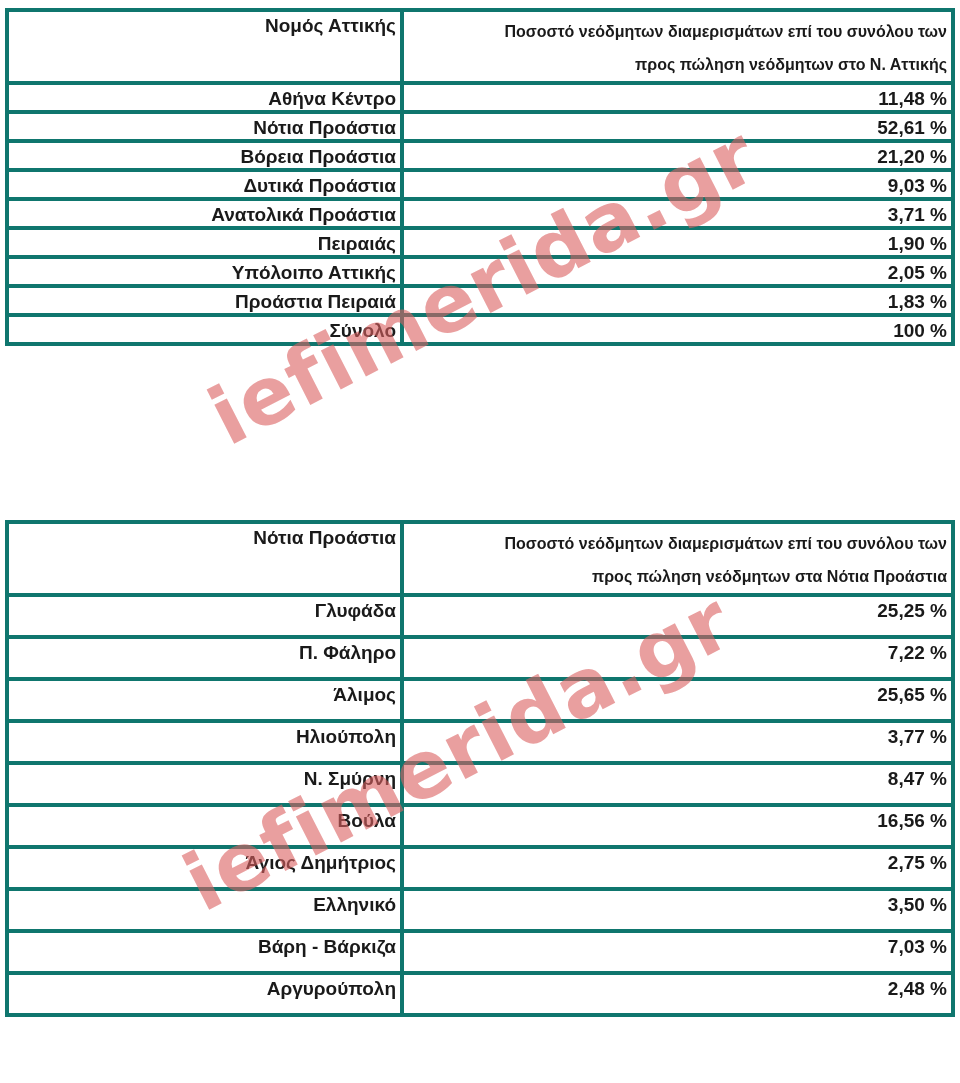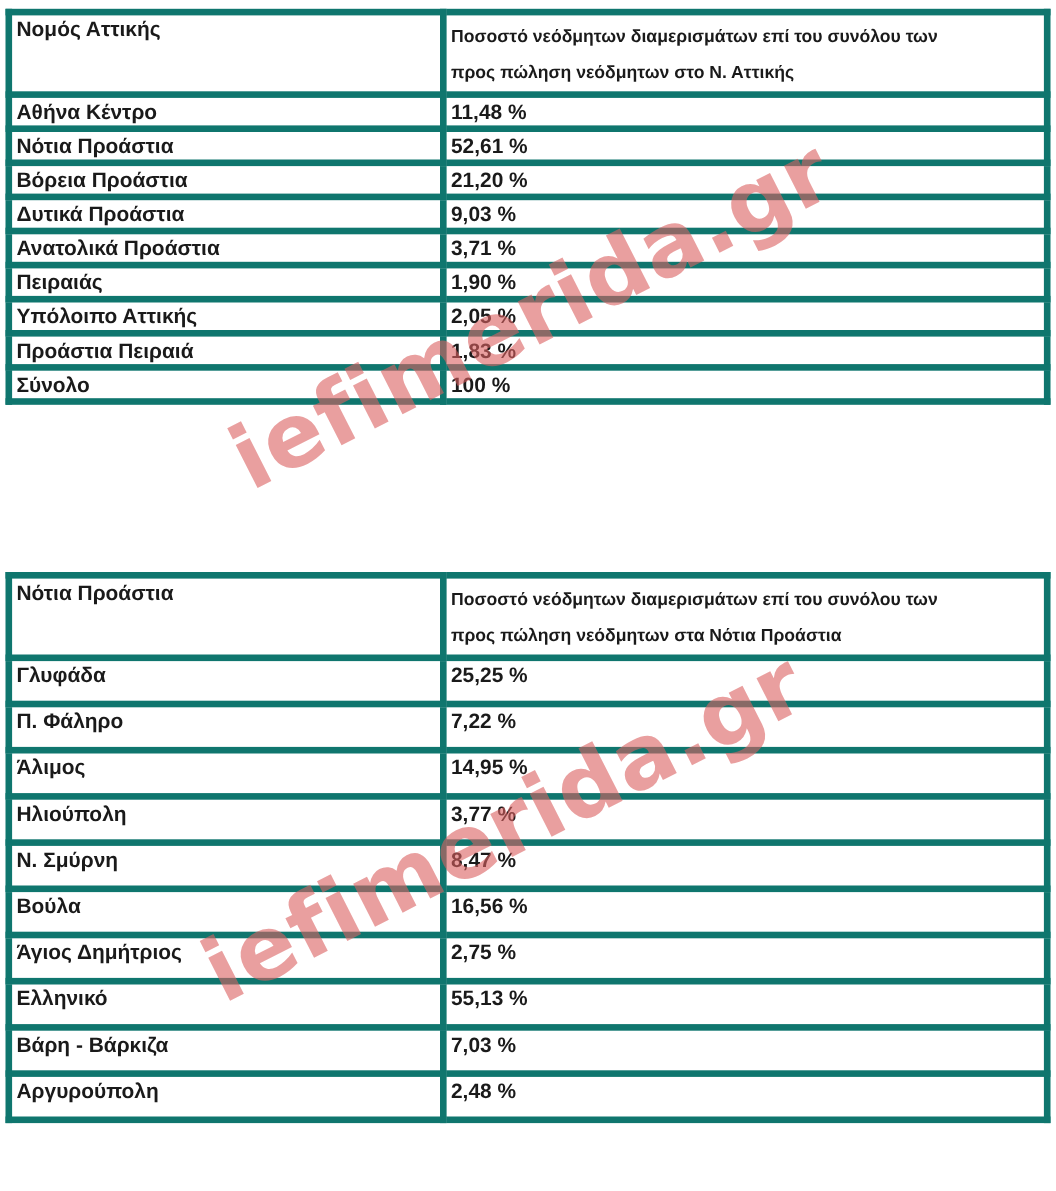"Νομός Αττικής" .data-table th, .data-table td { border: 6px solid #0f766e -> 4px solid #0f766e; text-align: left -> right }
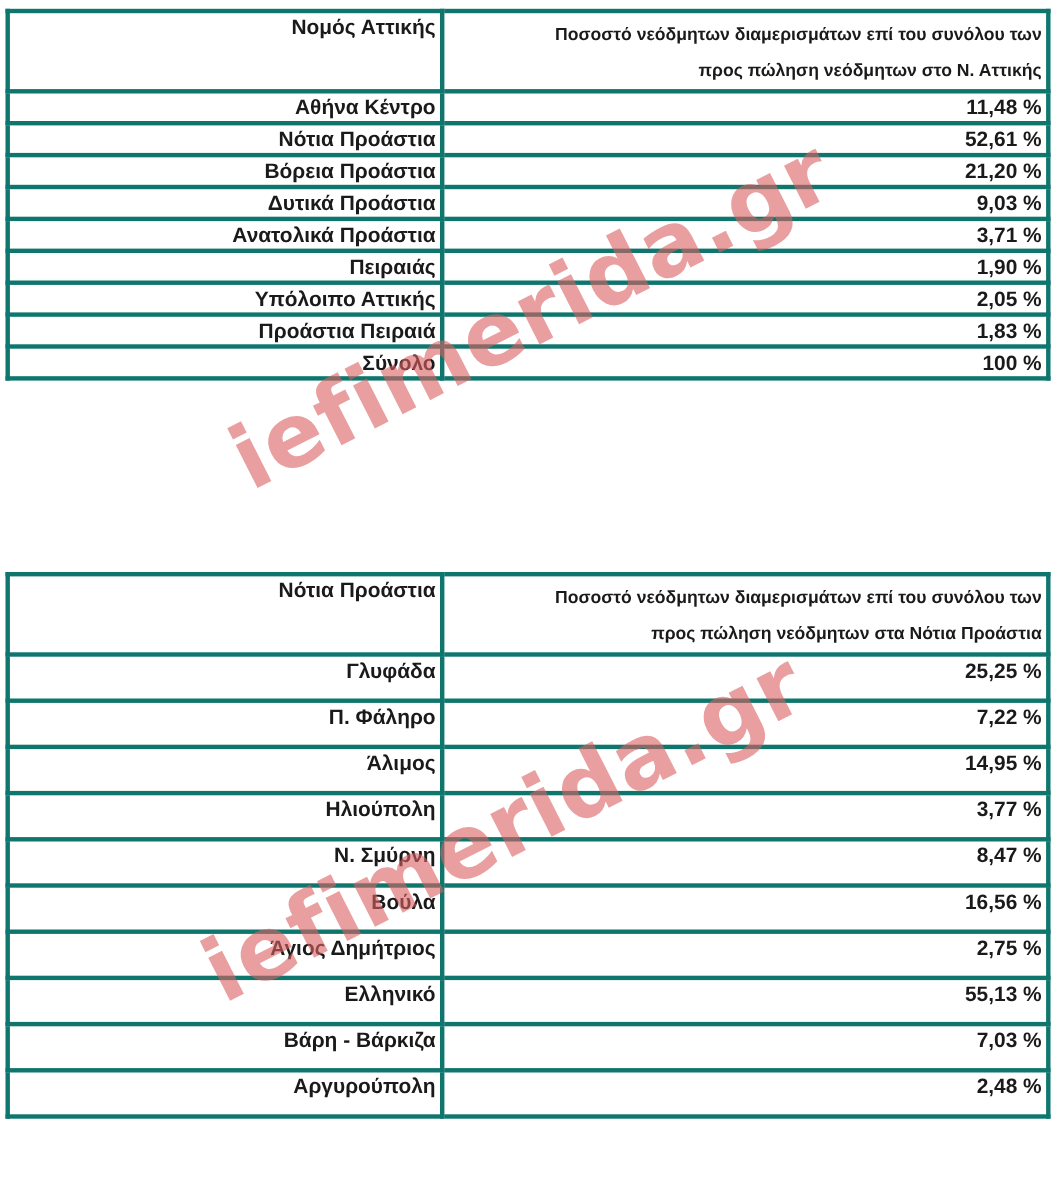"14,95 %" td { text: 14,95 -> 25,65 }
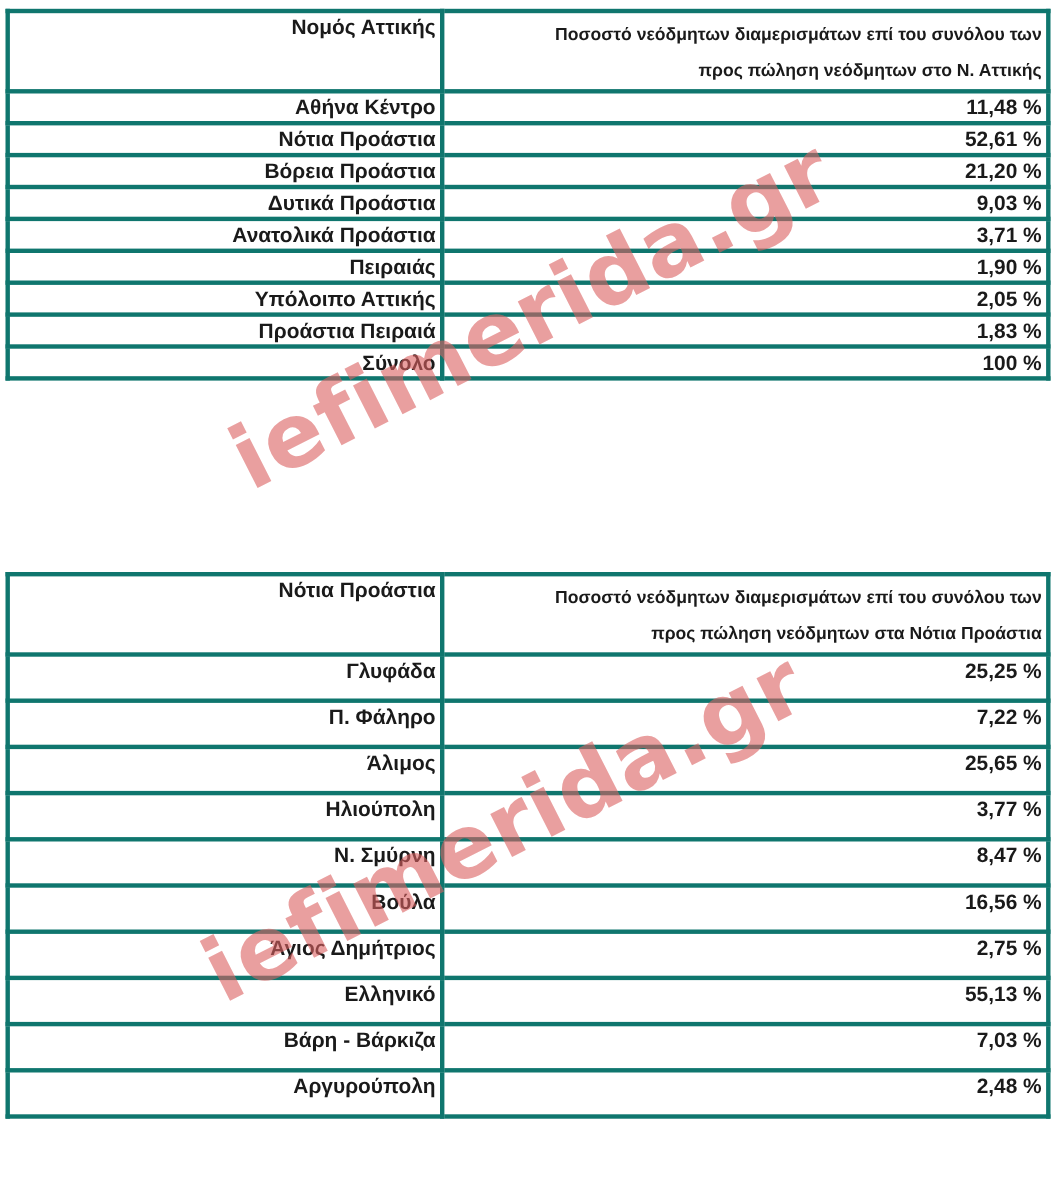"55,13 %" td { text: 55,13 -> 3,50 }
